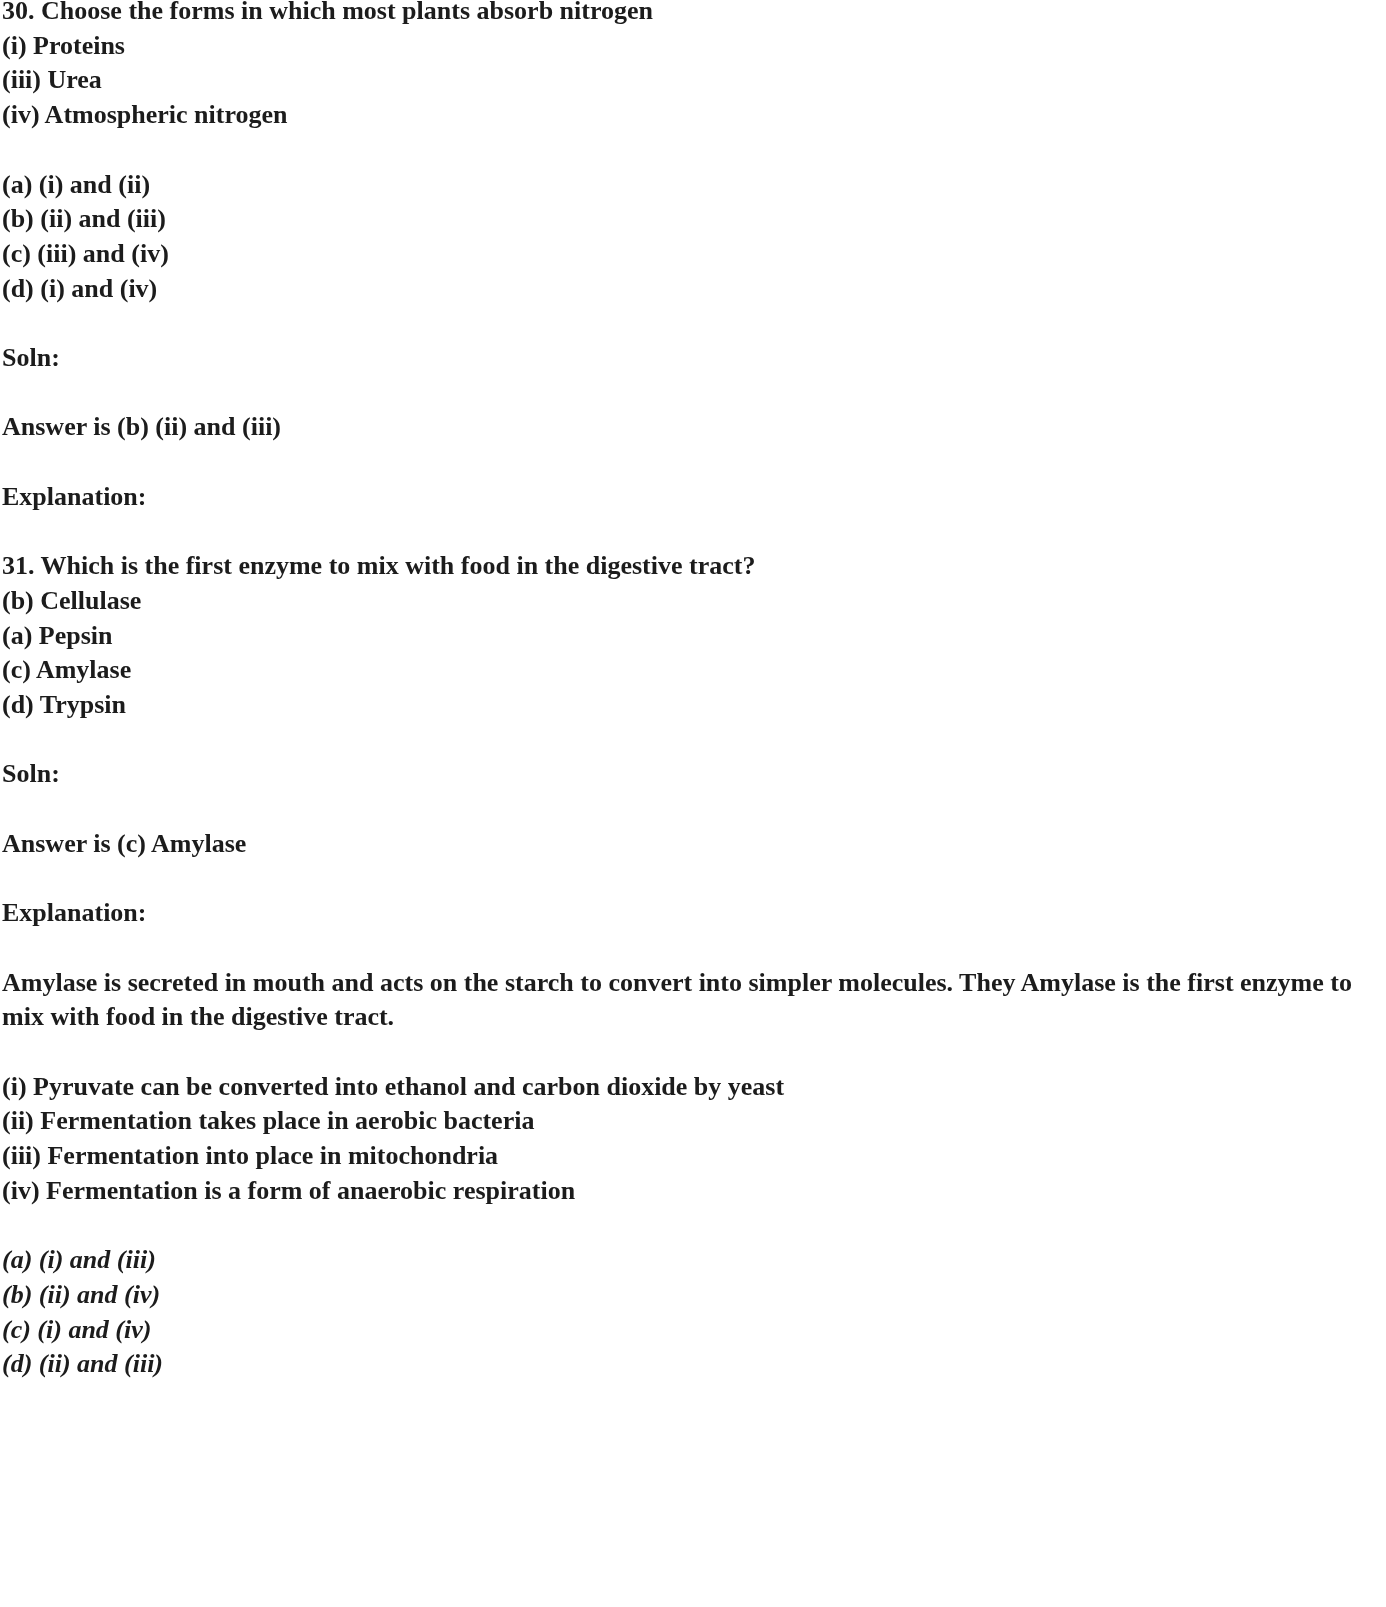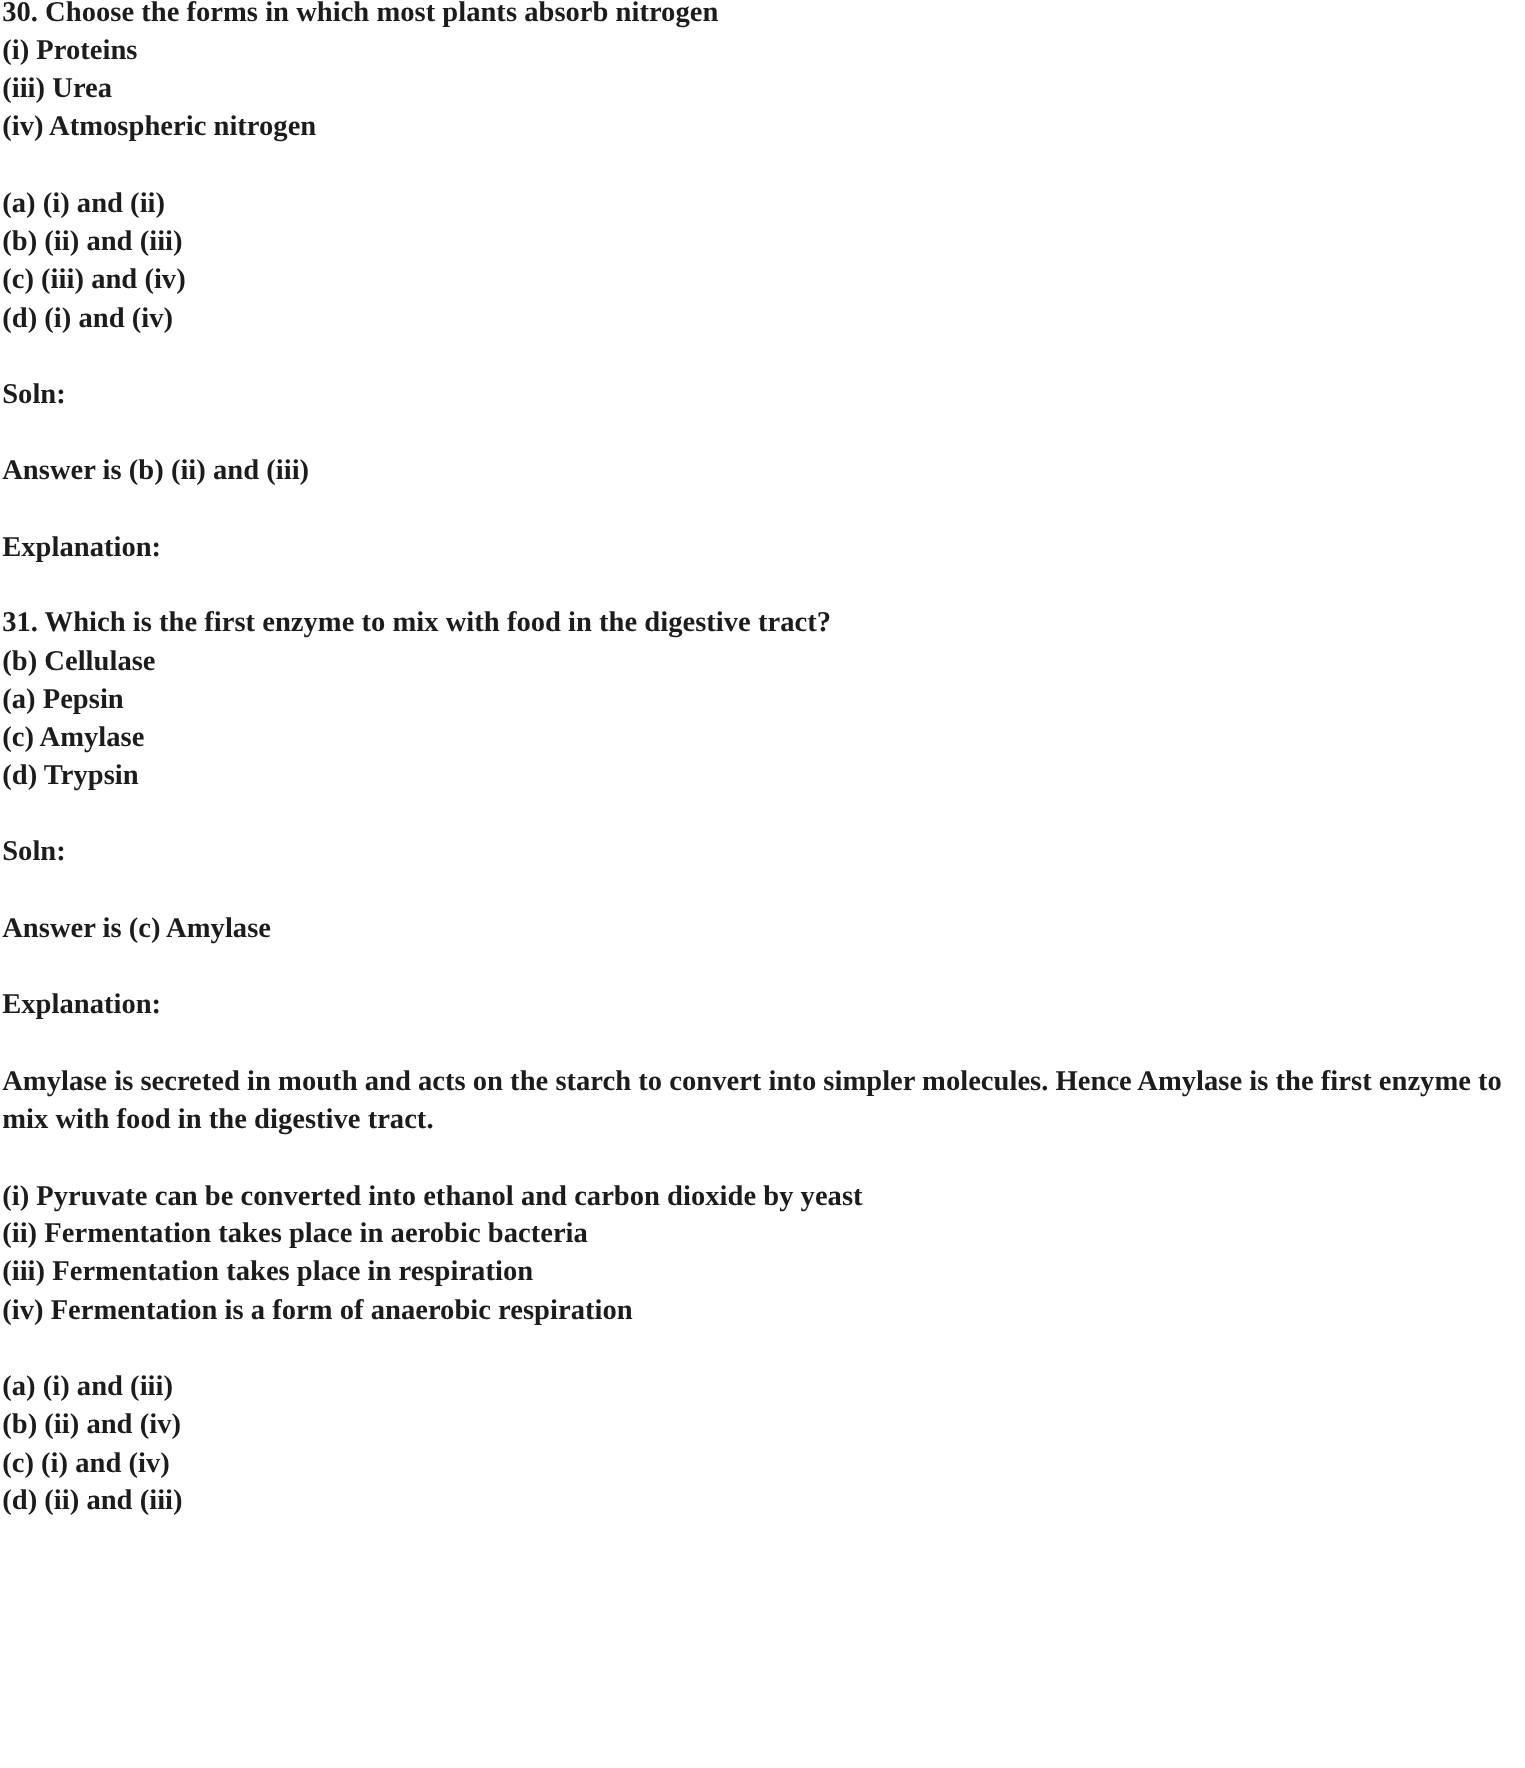"Amylase is secreted in mouth" div.line { text: Hence -> They }
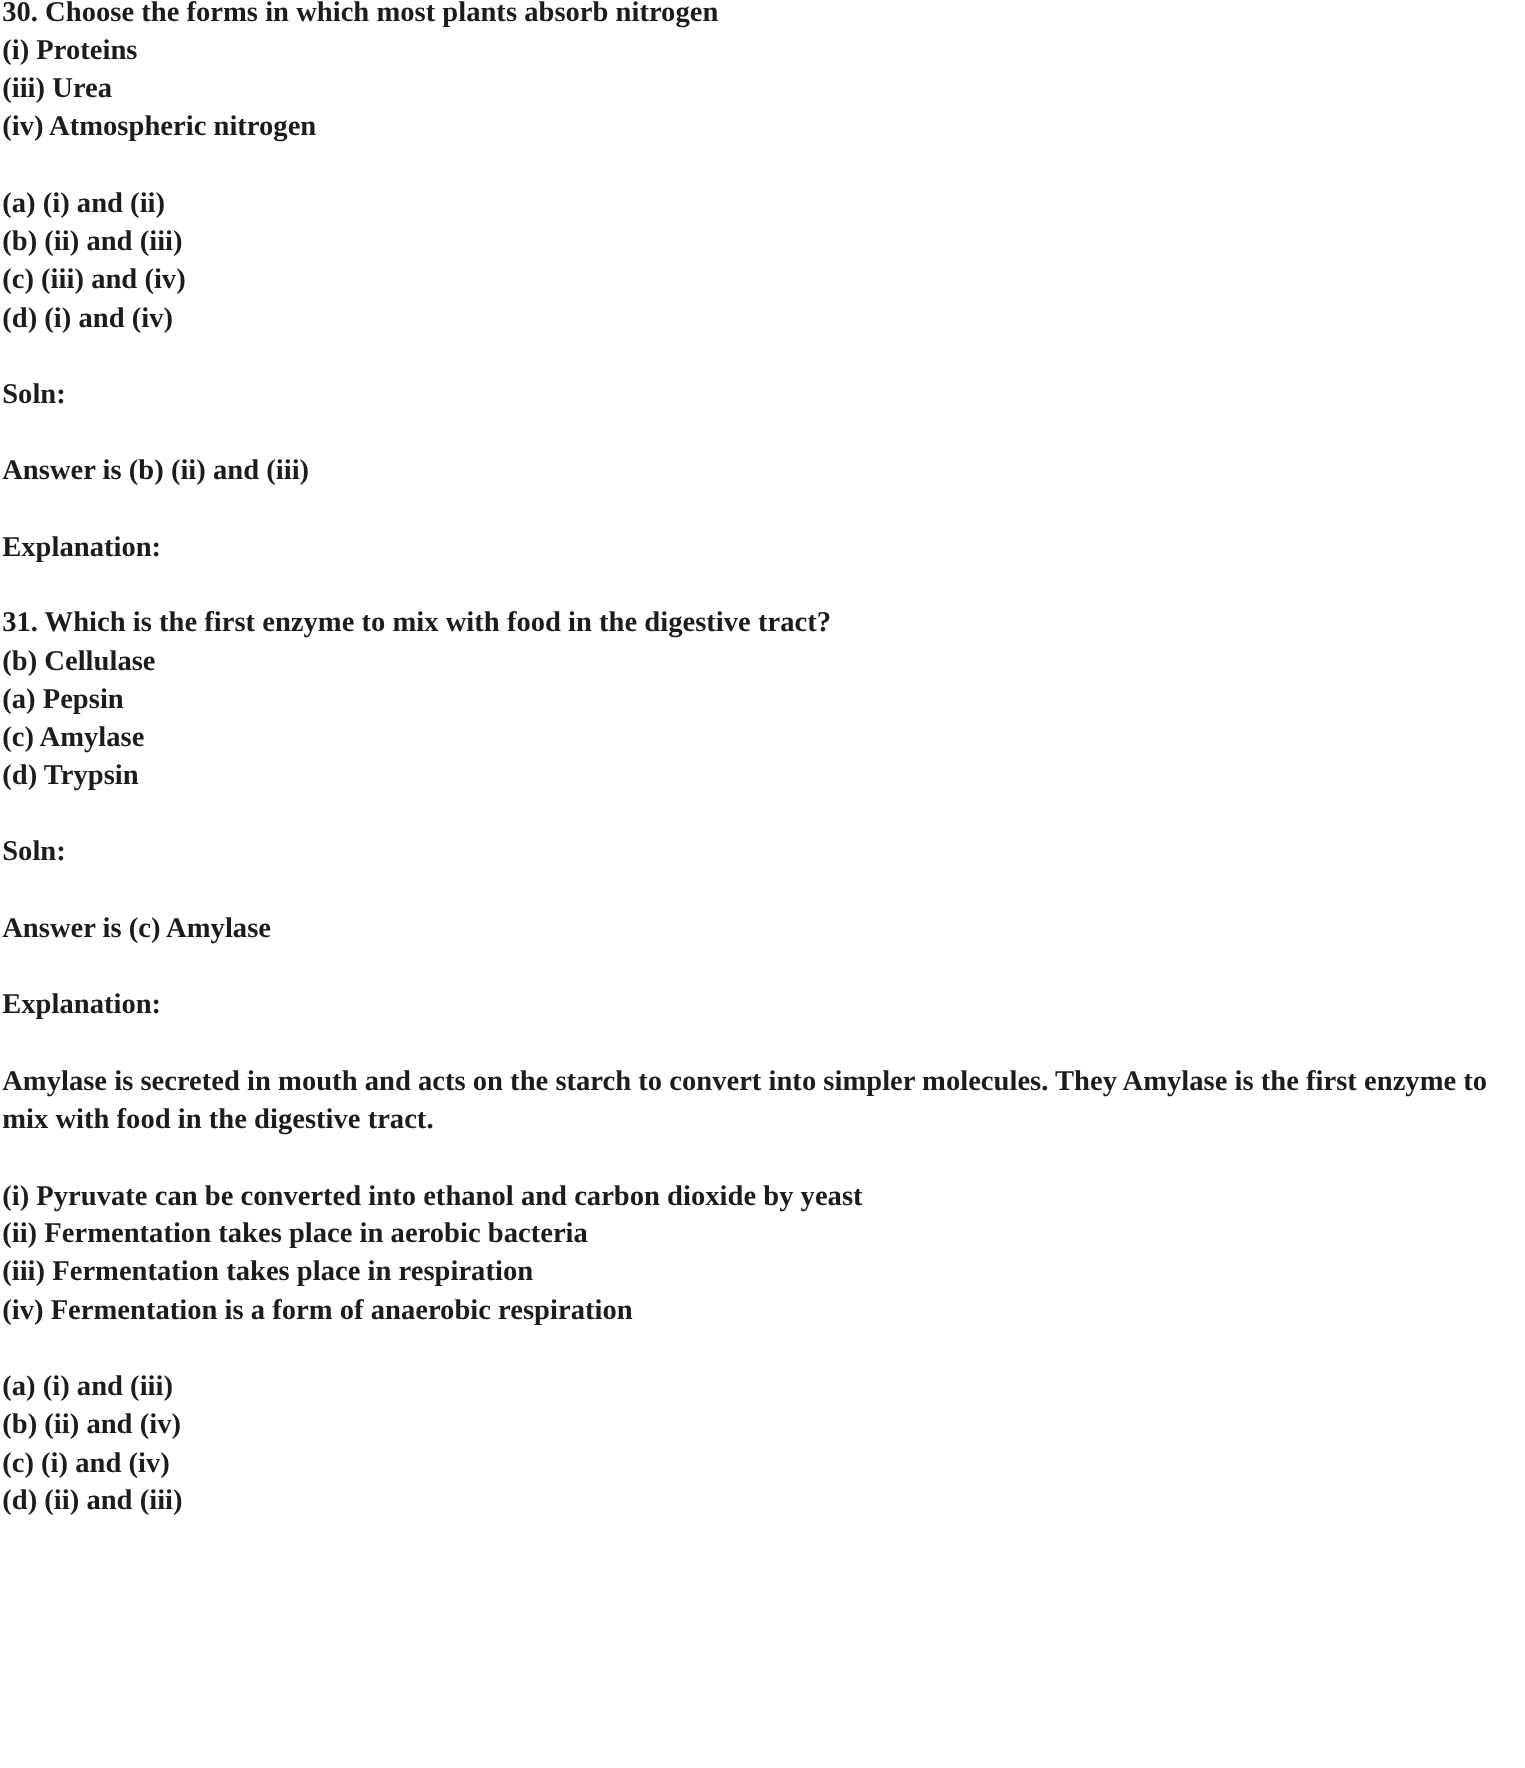"(iii) Fermentation takes place in" div.line { text: takes place in respiration -> into place in mitochondria }
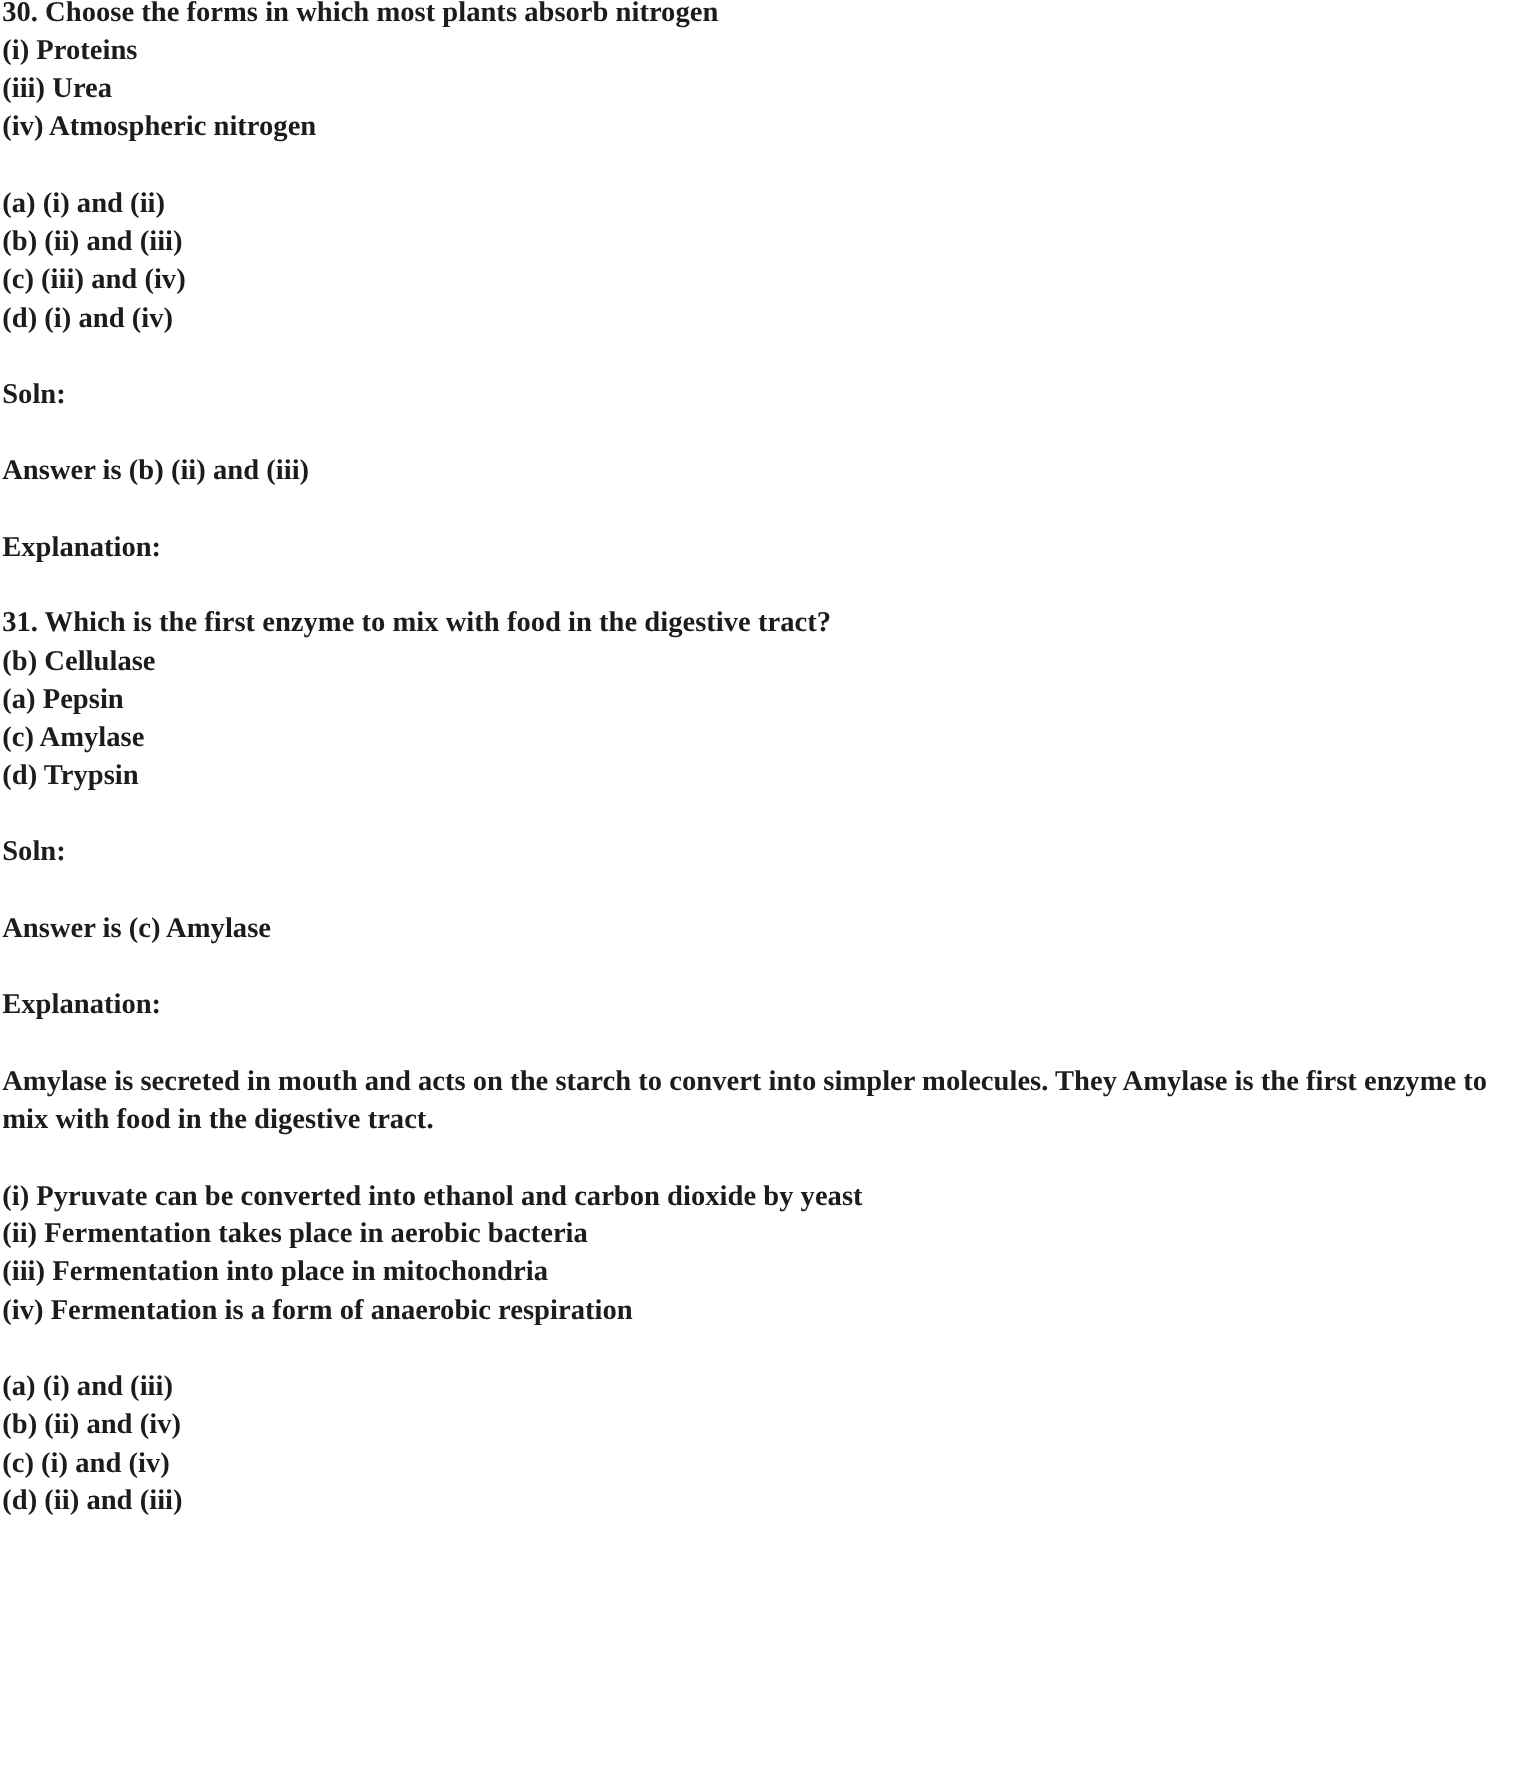"(a) (i) and (iii)" .para:last-child { font-style: none -> italic }
